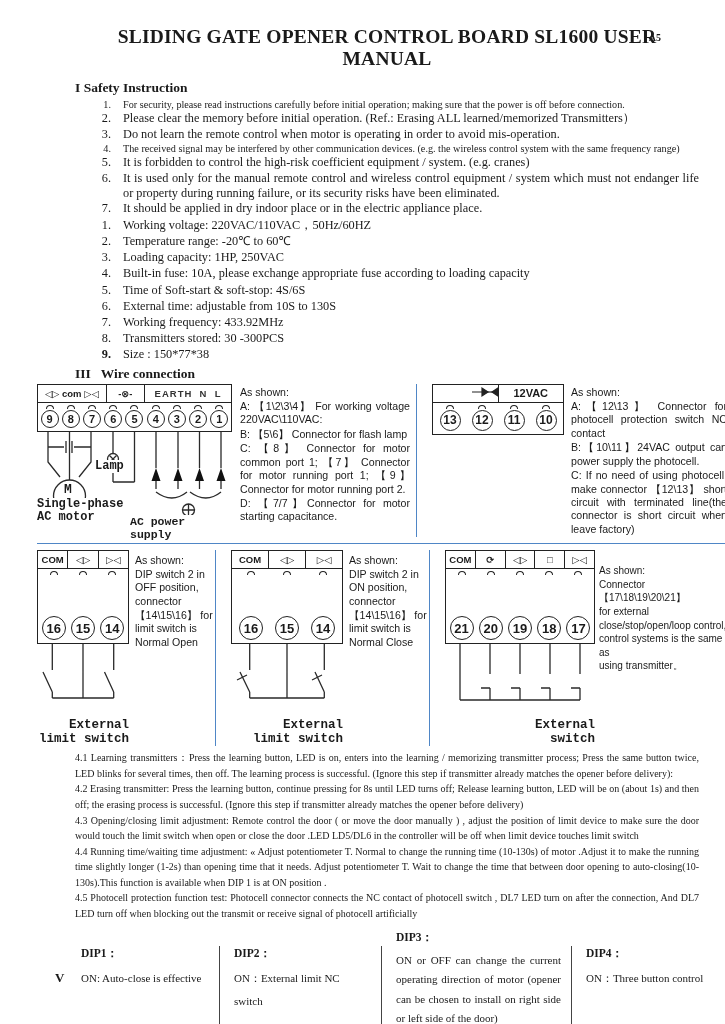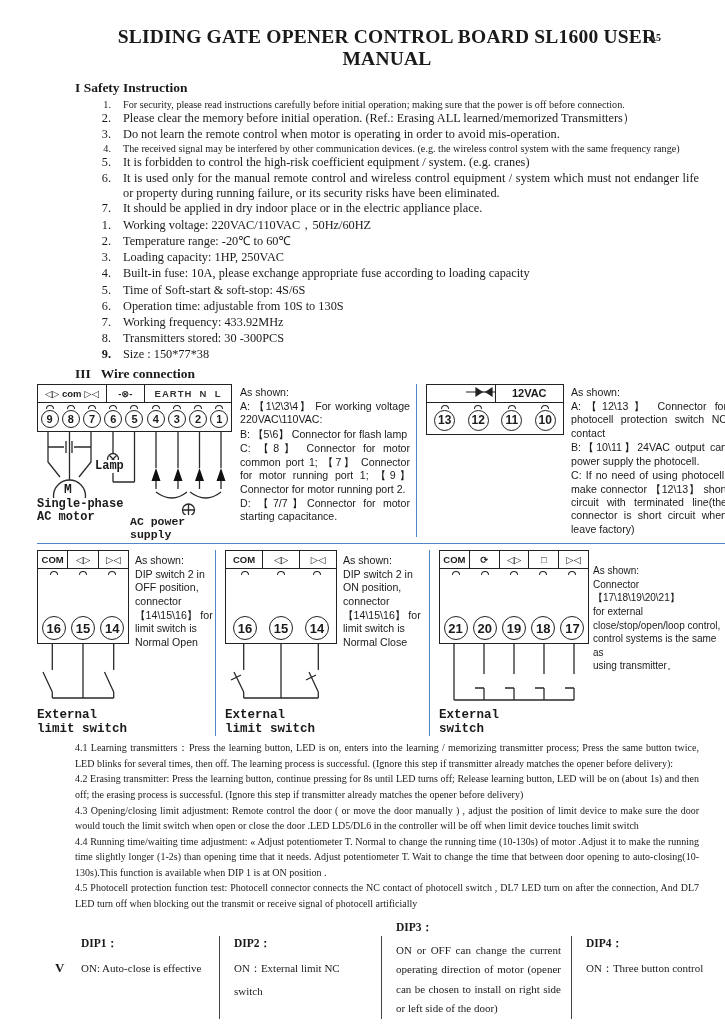"Operation time: adjustable from 10S" span.txt { text: Operation -> External }
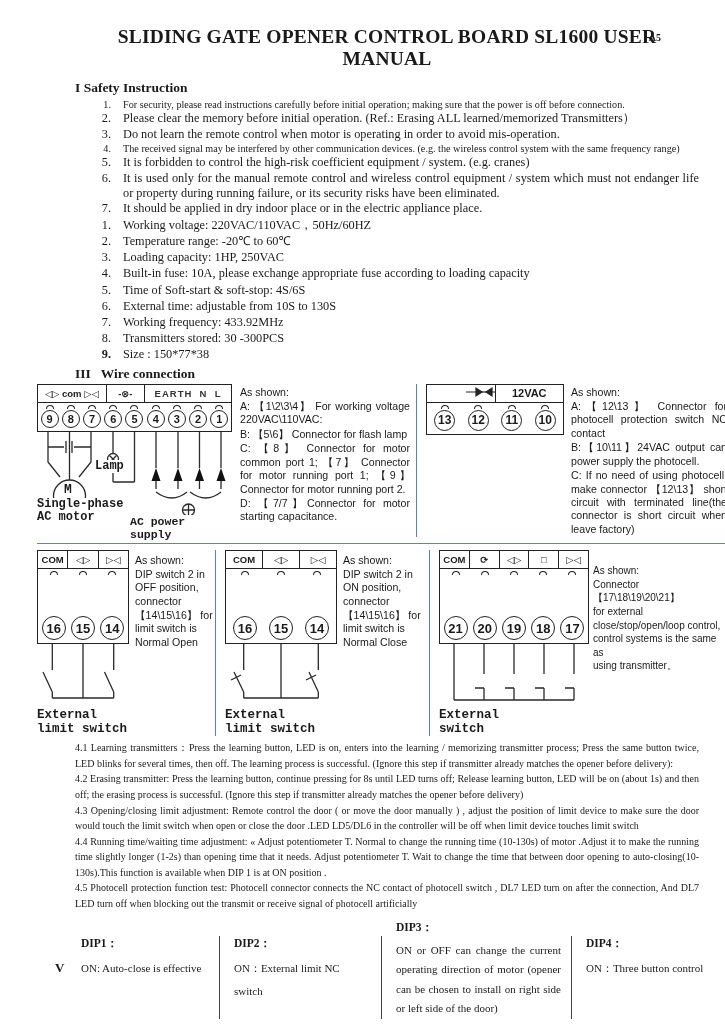"12VAC" .sep-left { padding-left: 9px -> 15px }
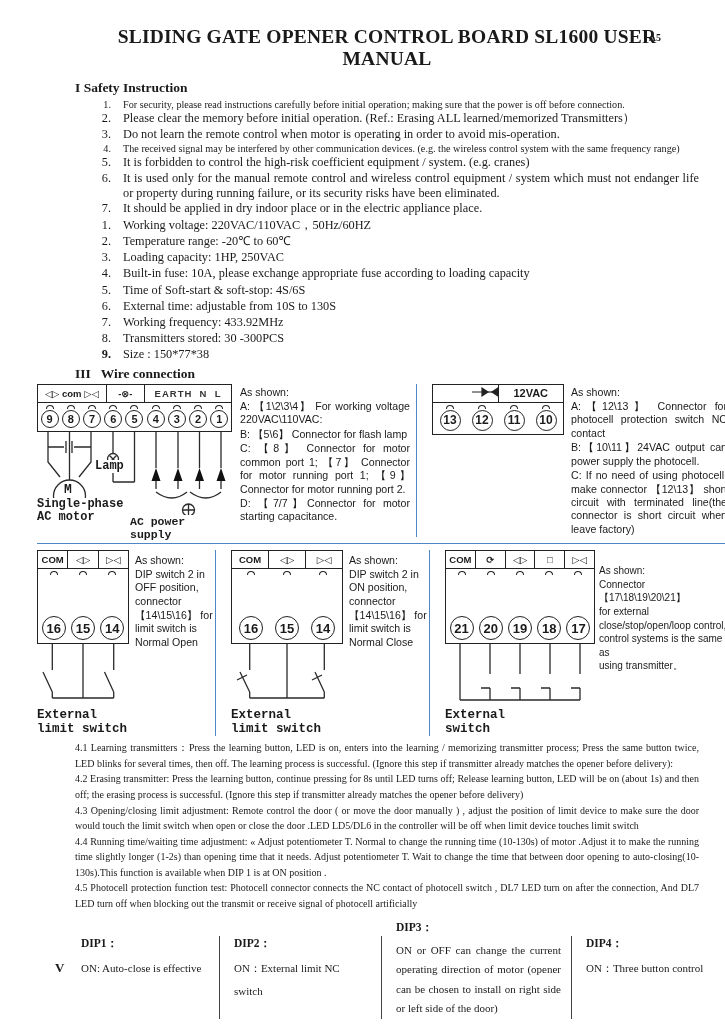"External" .dlabel-c { margin-top: 2px -> 12px; text-align: left -> right }
